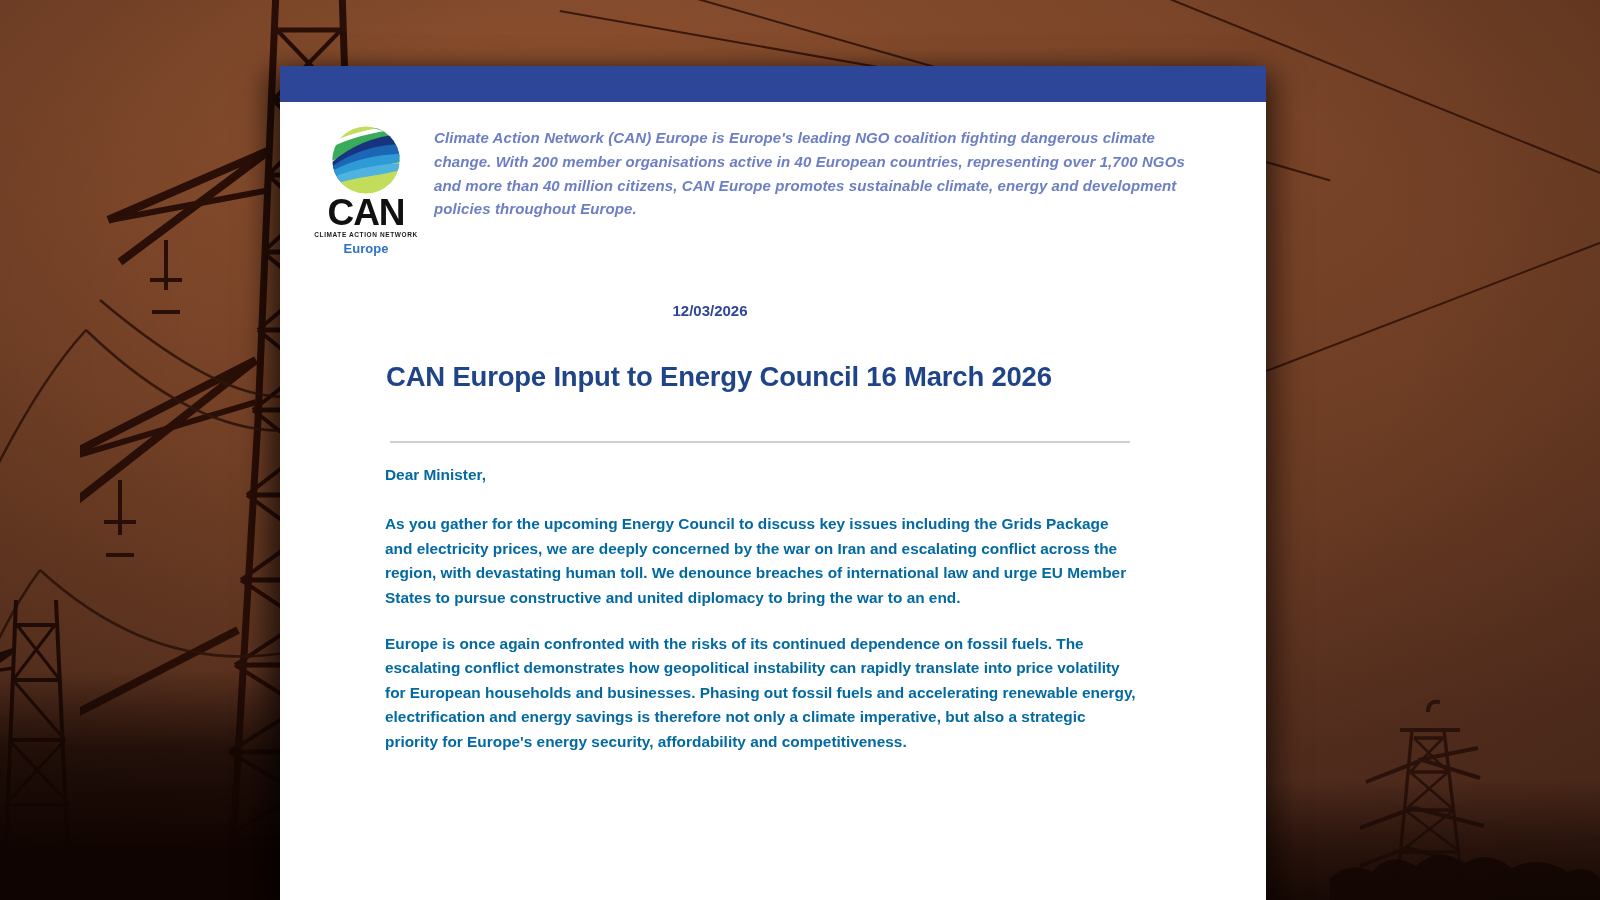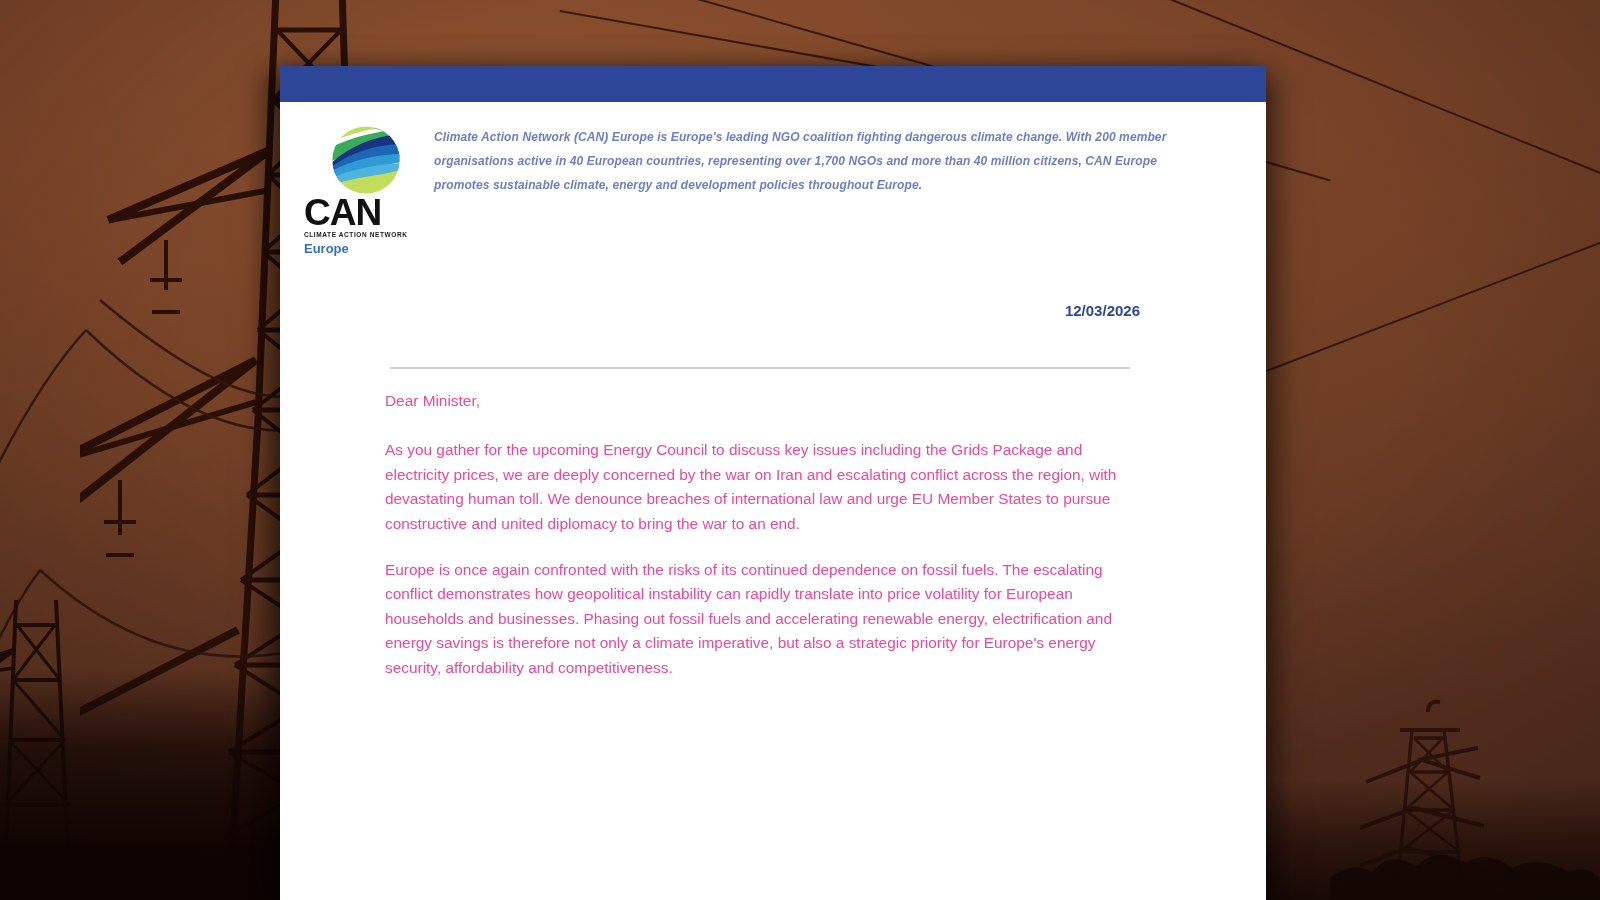"Climate Action Network (CAN) Europe" #blurb { font-size: 12px -> 15px }
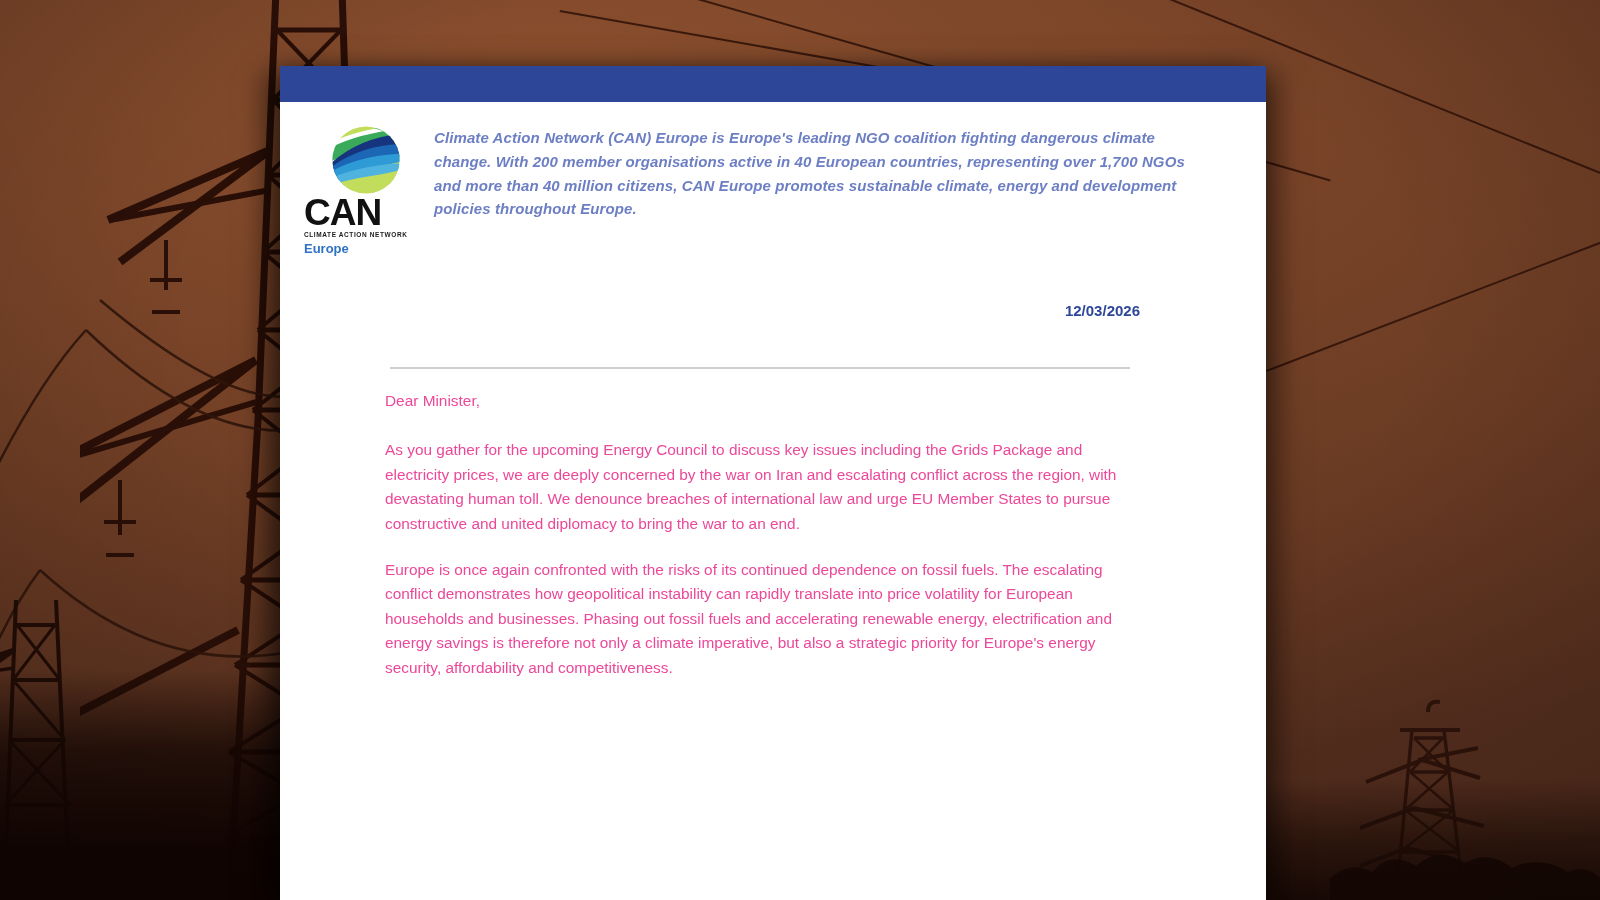"CAN" #logo { text-align: none -> center }
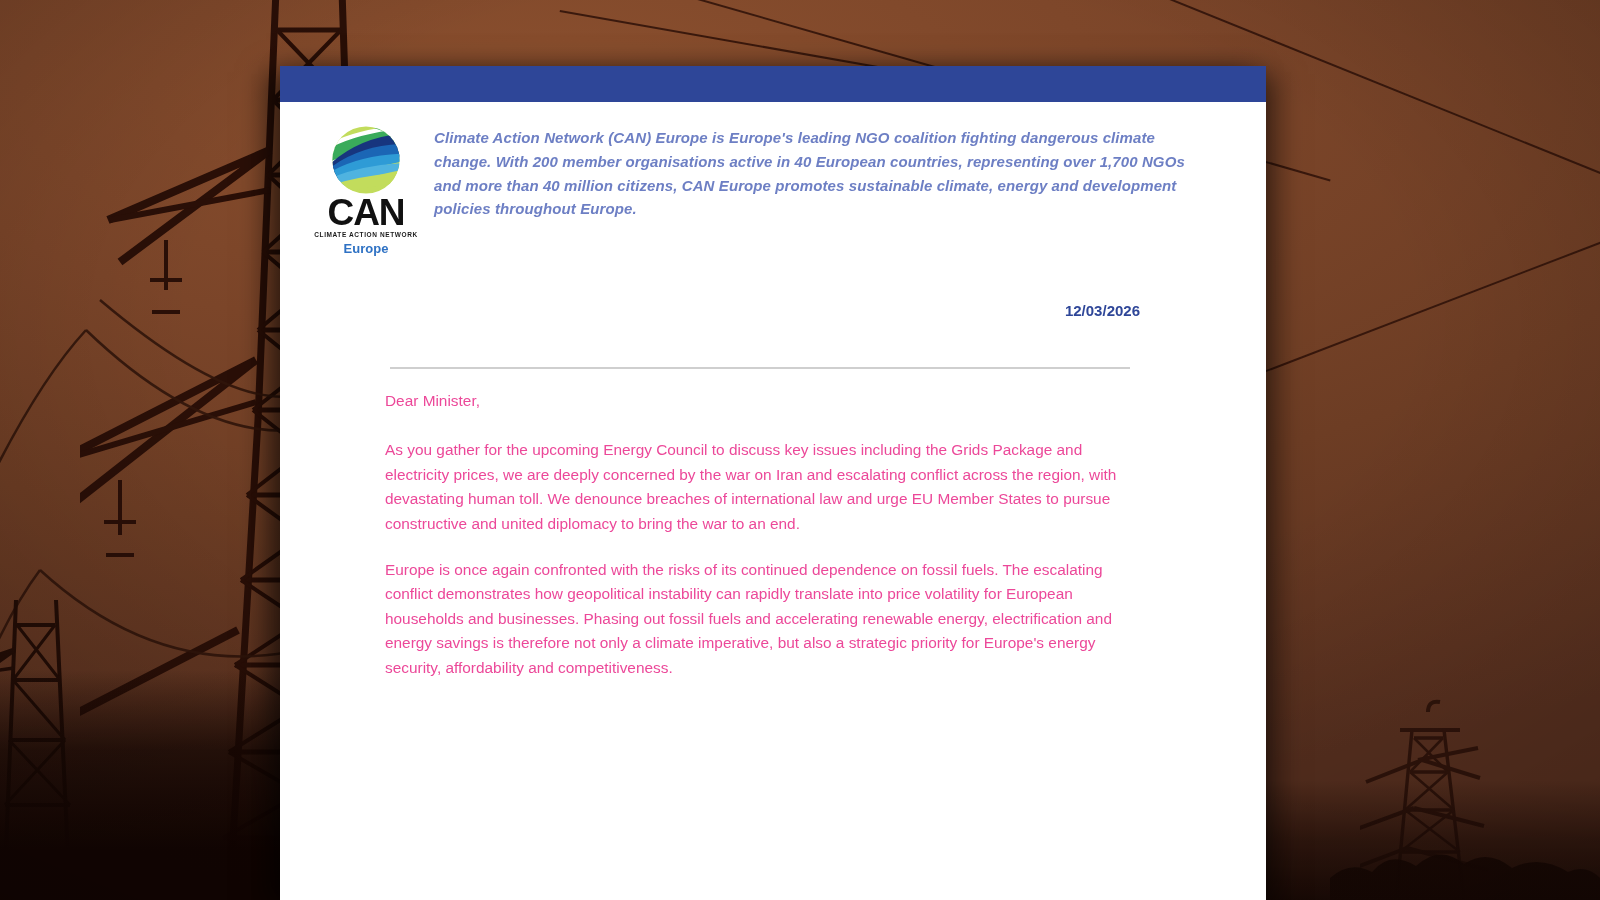"12/03/2026" #docdate { text-align: right -> center }
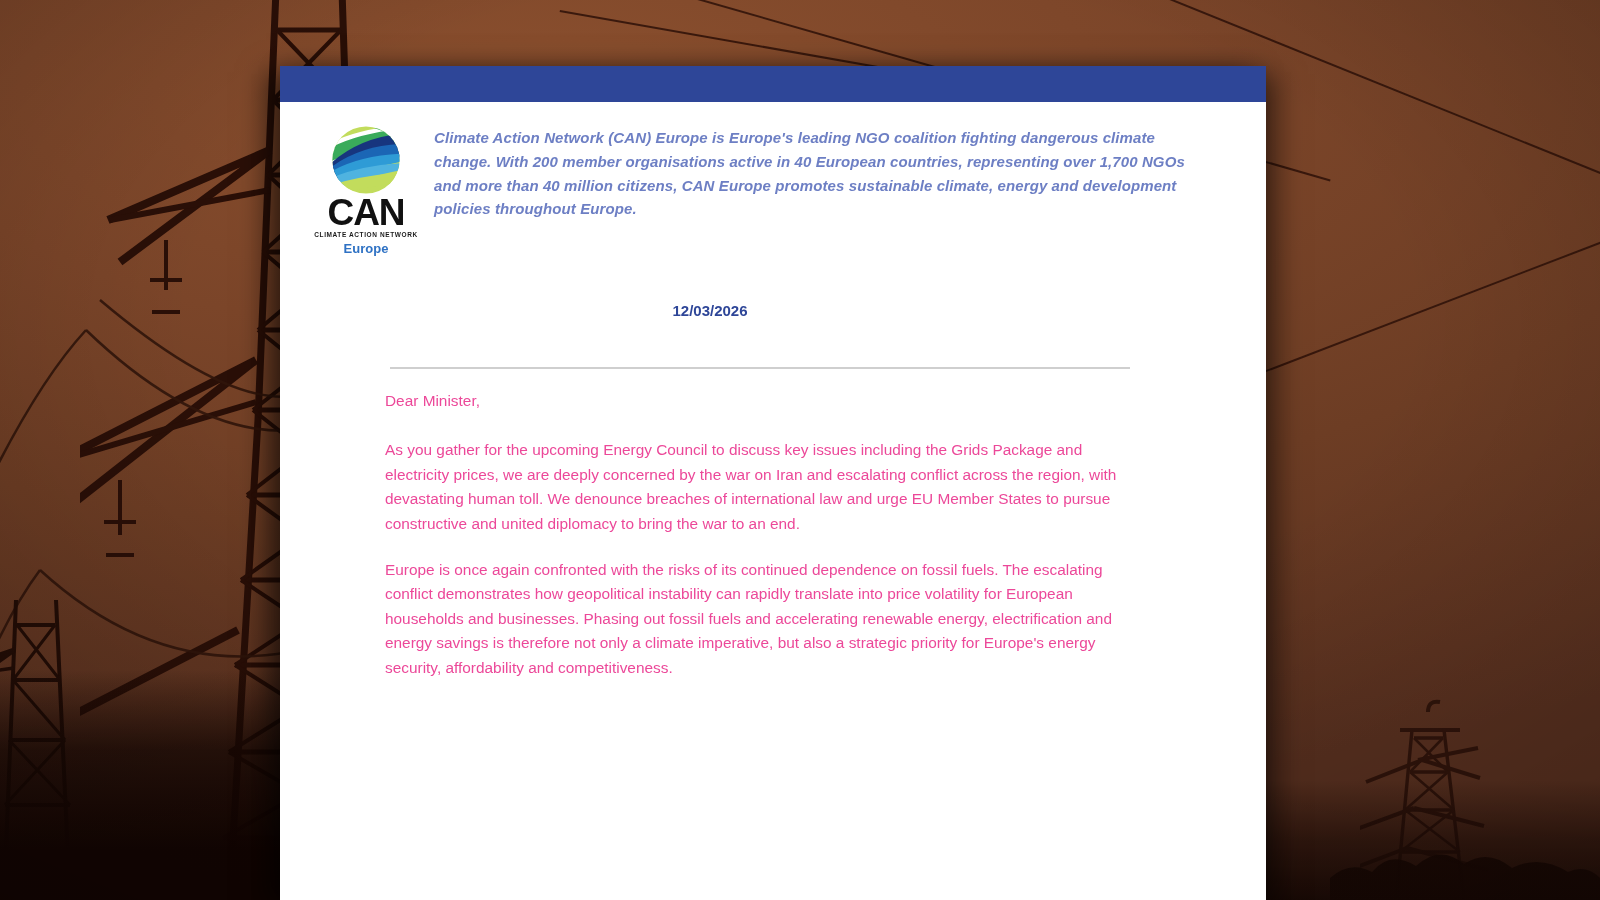"CAN Europe Input to Energy" h1 { html: none -> <h1>CAN Europe Input to Energy Council 16 March 2026</h1> }
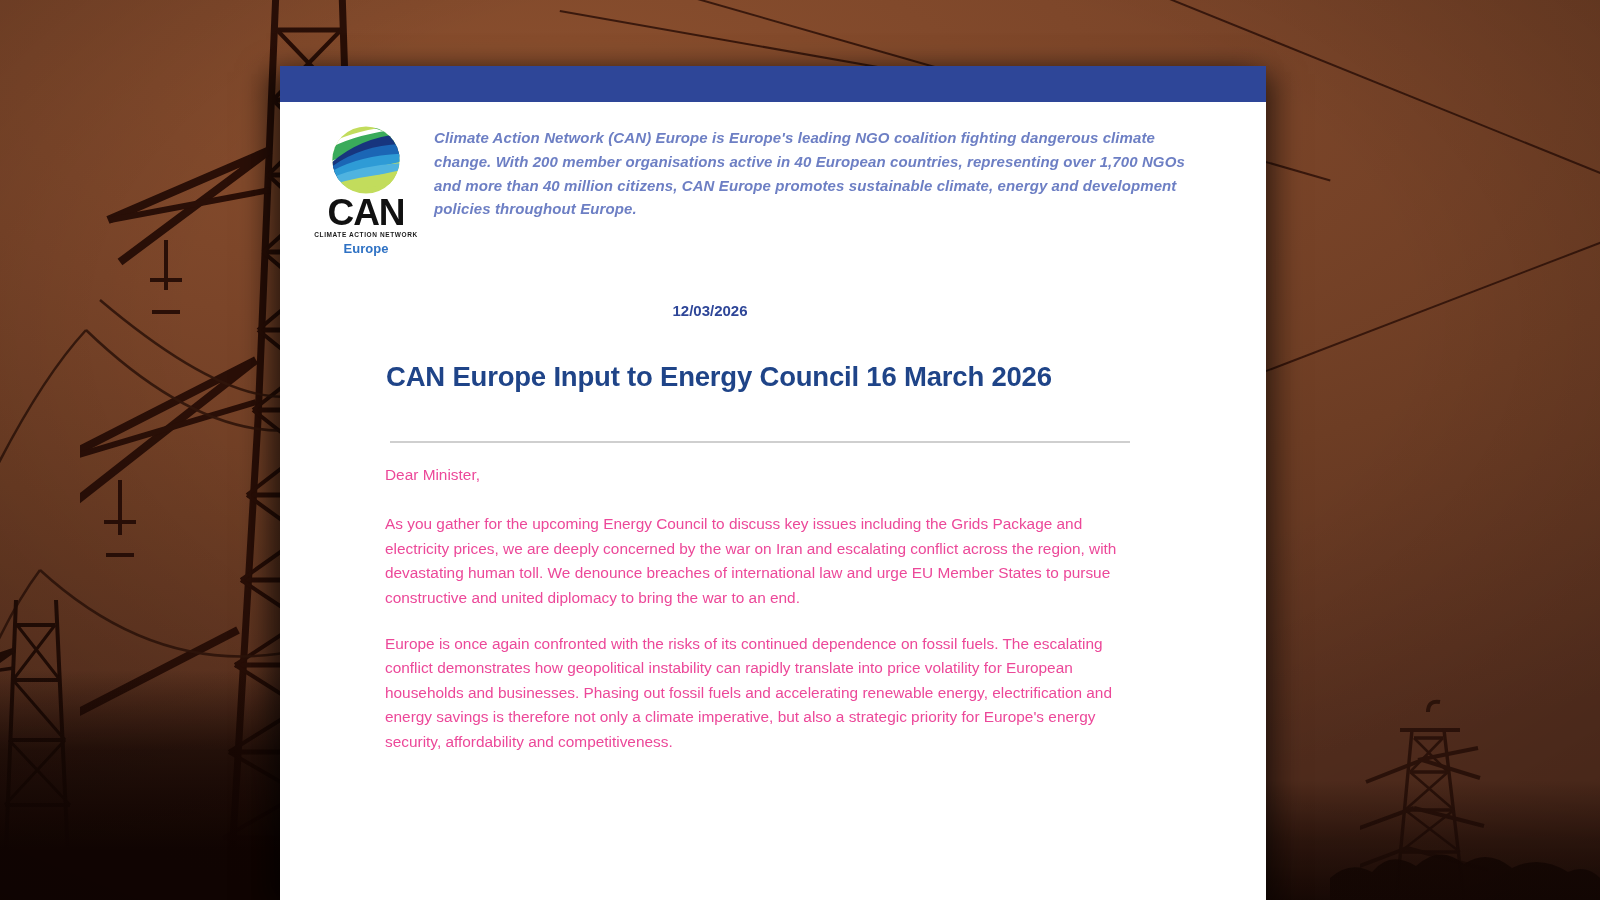"Dear Minister," #body p { color: #ec4899 -> #0369a1; font-weight: none -> bold }
